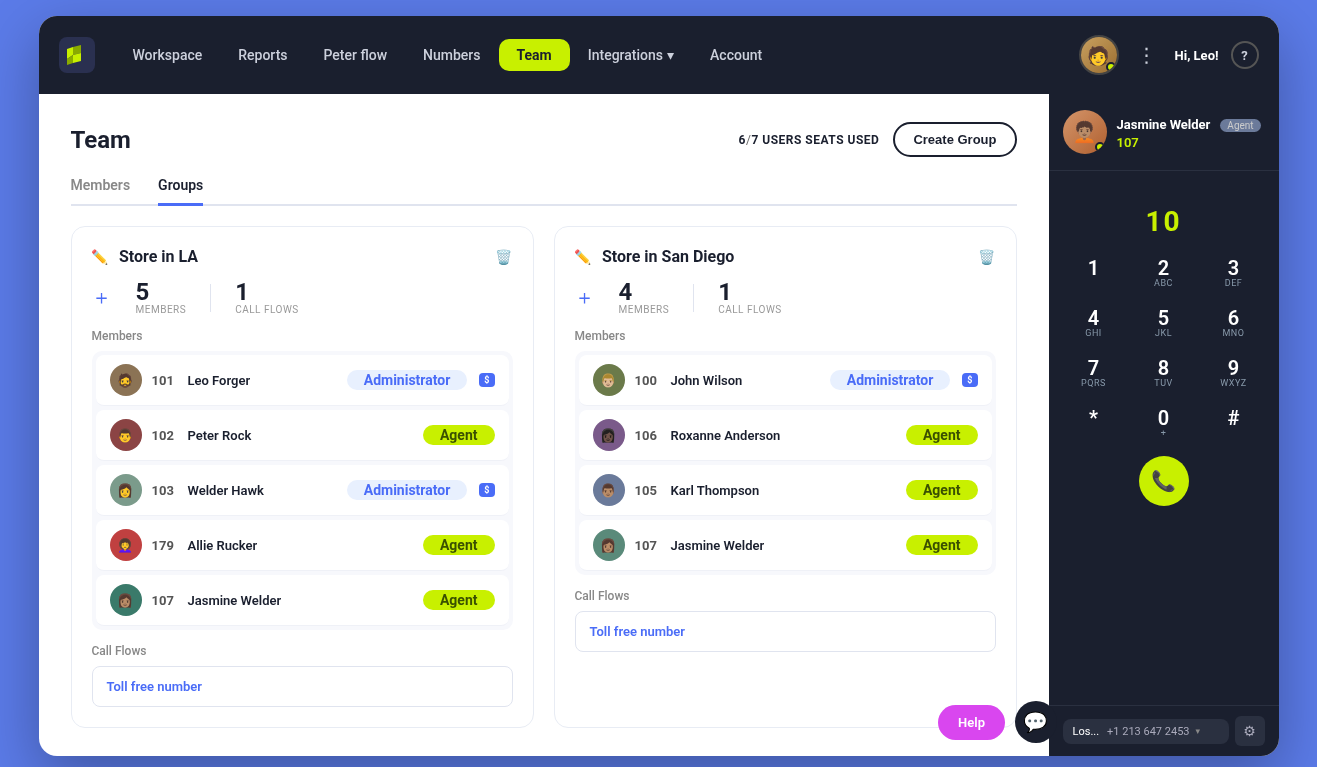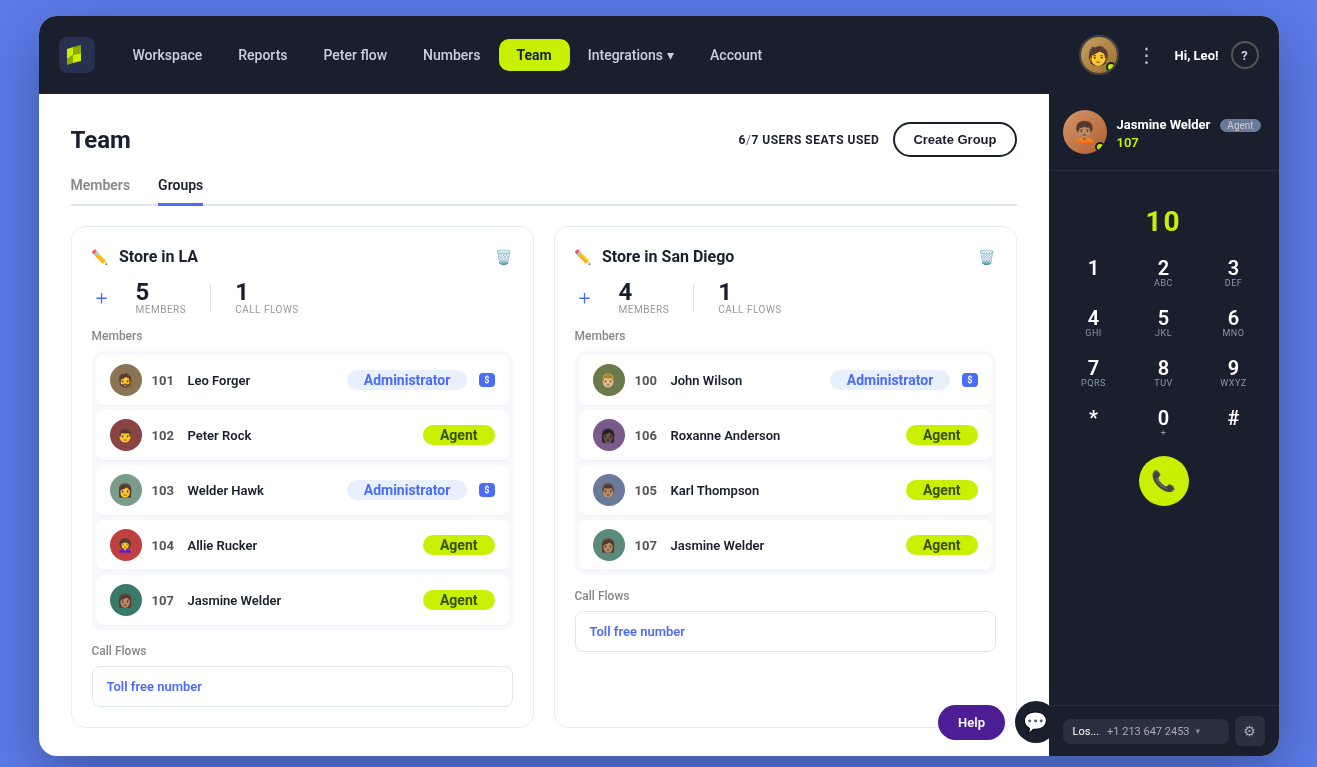"104" span.member-num { text: 104 -> 179 }
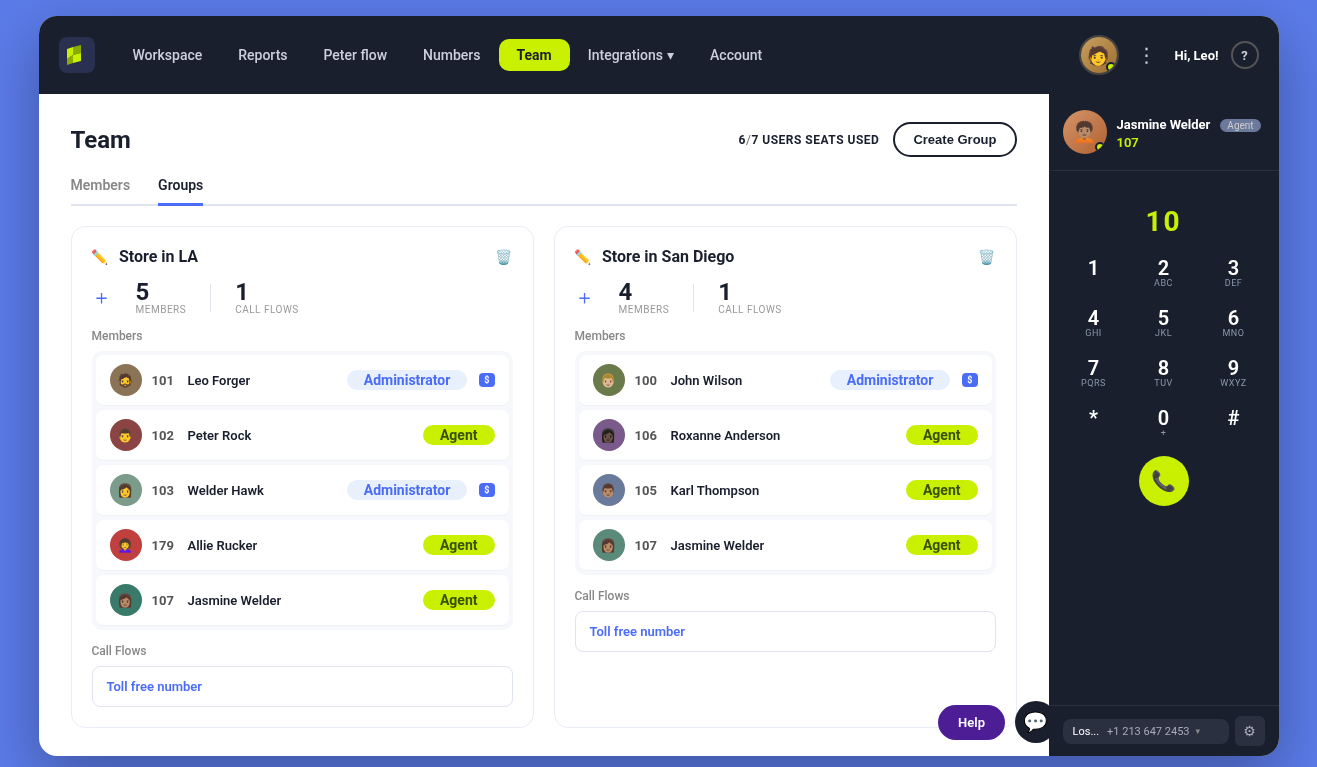"Help" .help-btn { background: #4c1d95 -> #d946ef }
